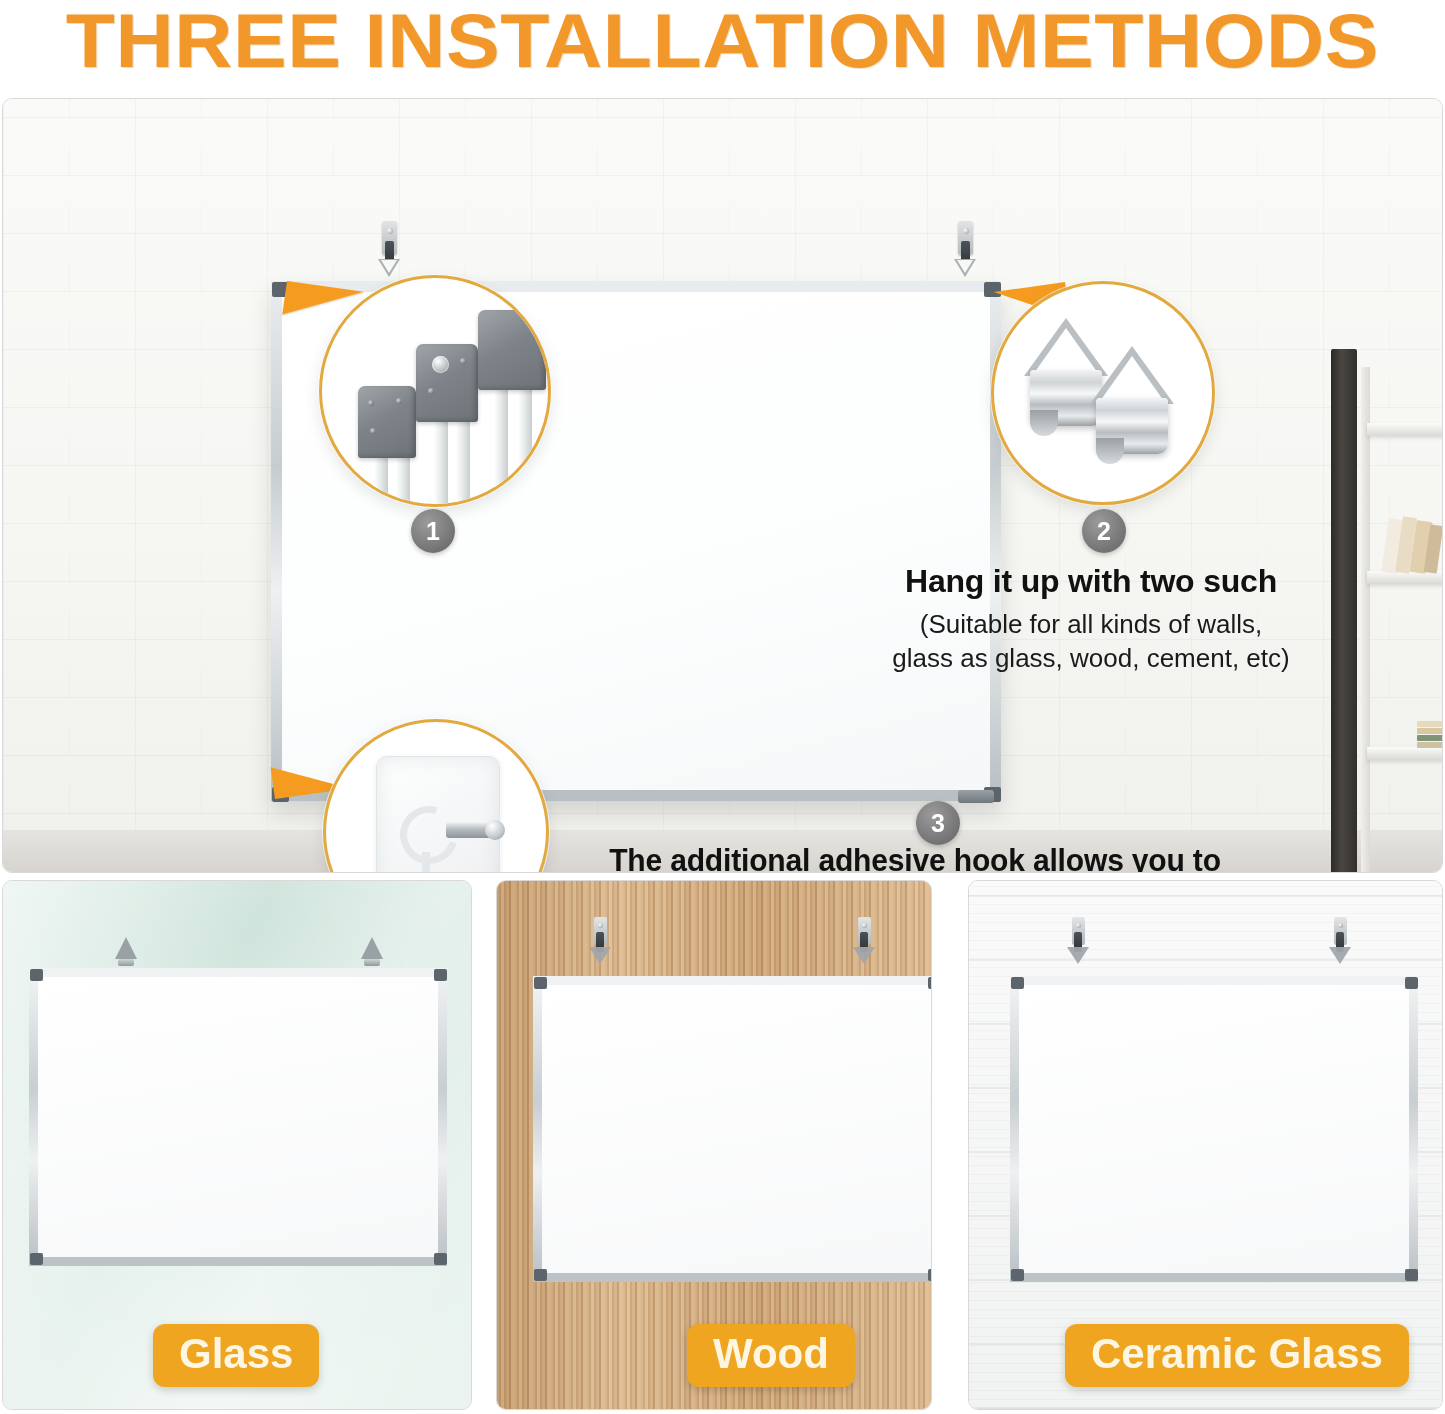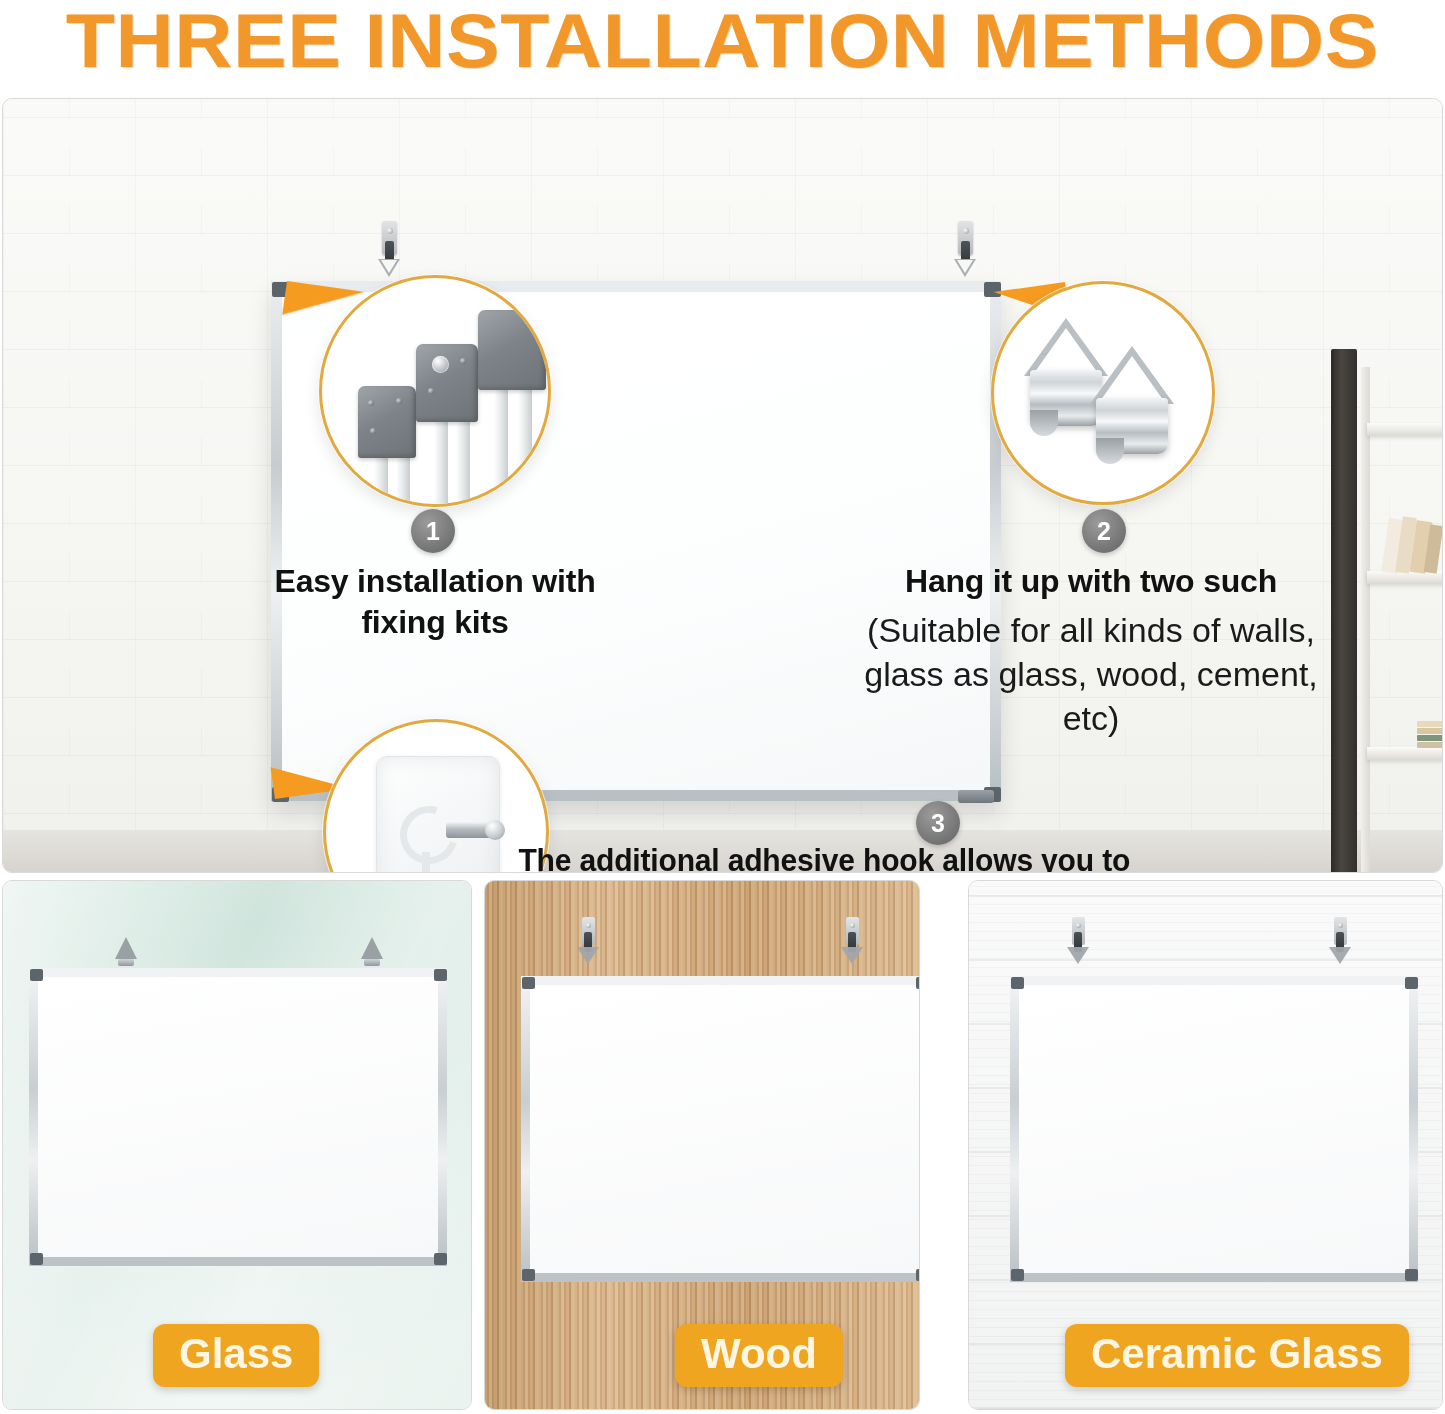"Easy installation with" div.cap { html: <div> <div>Easy installation with</div> <div>fixing kits</div> </div> -> none }
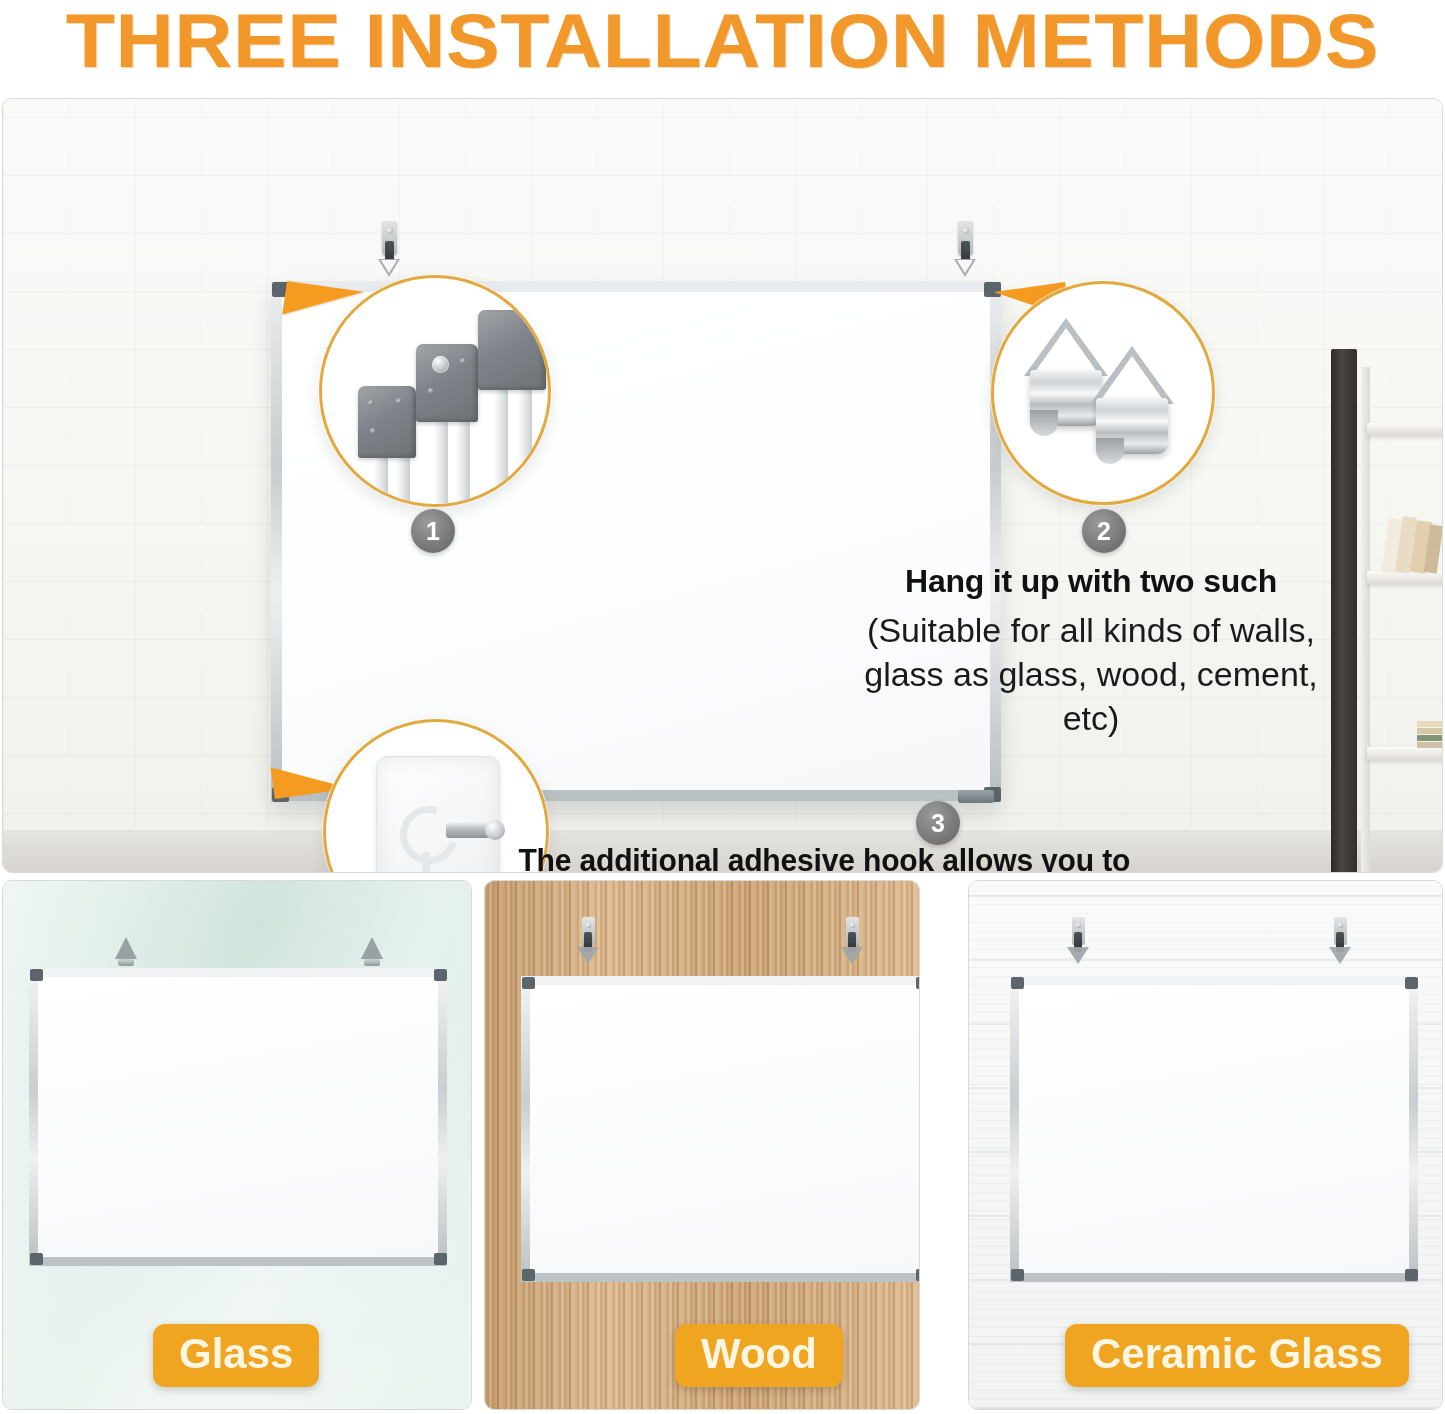"(Suitable for all kinds of" .cap .sub { font-size: 34px -> 26px }
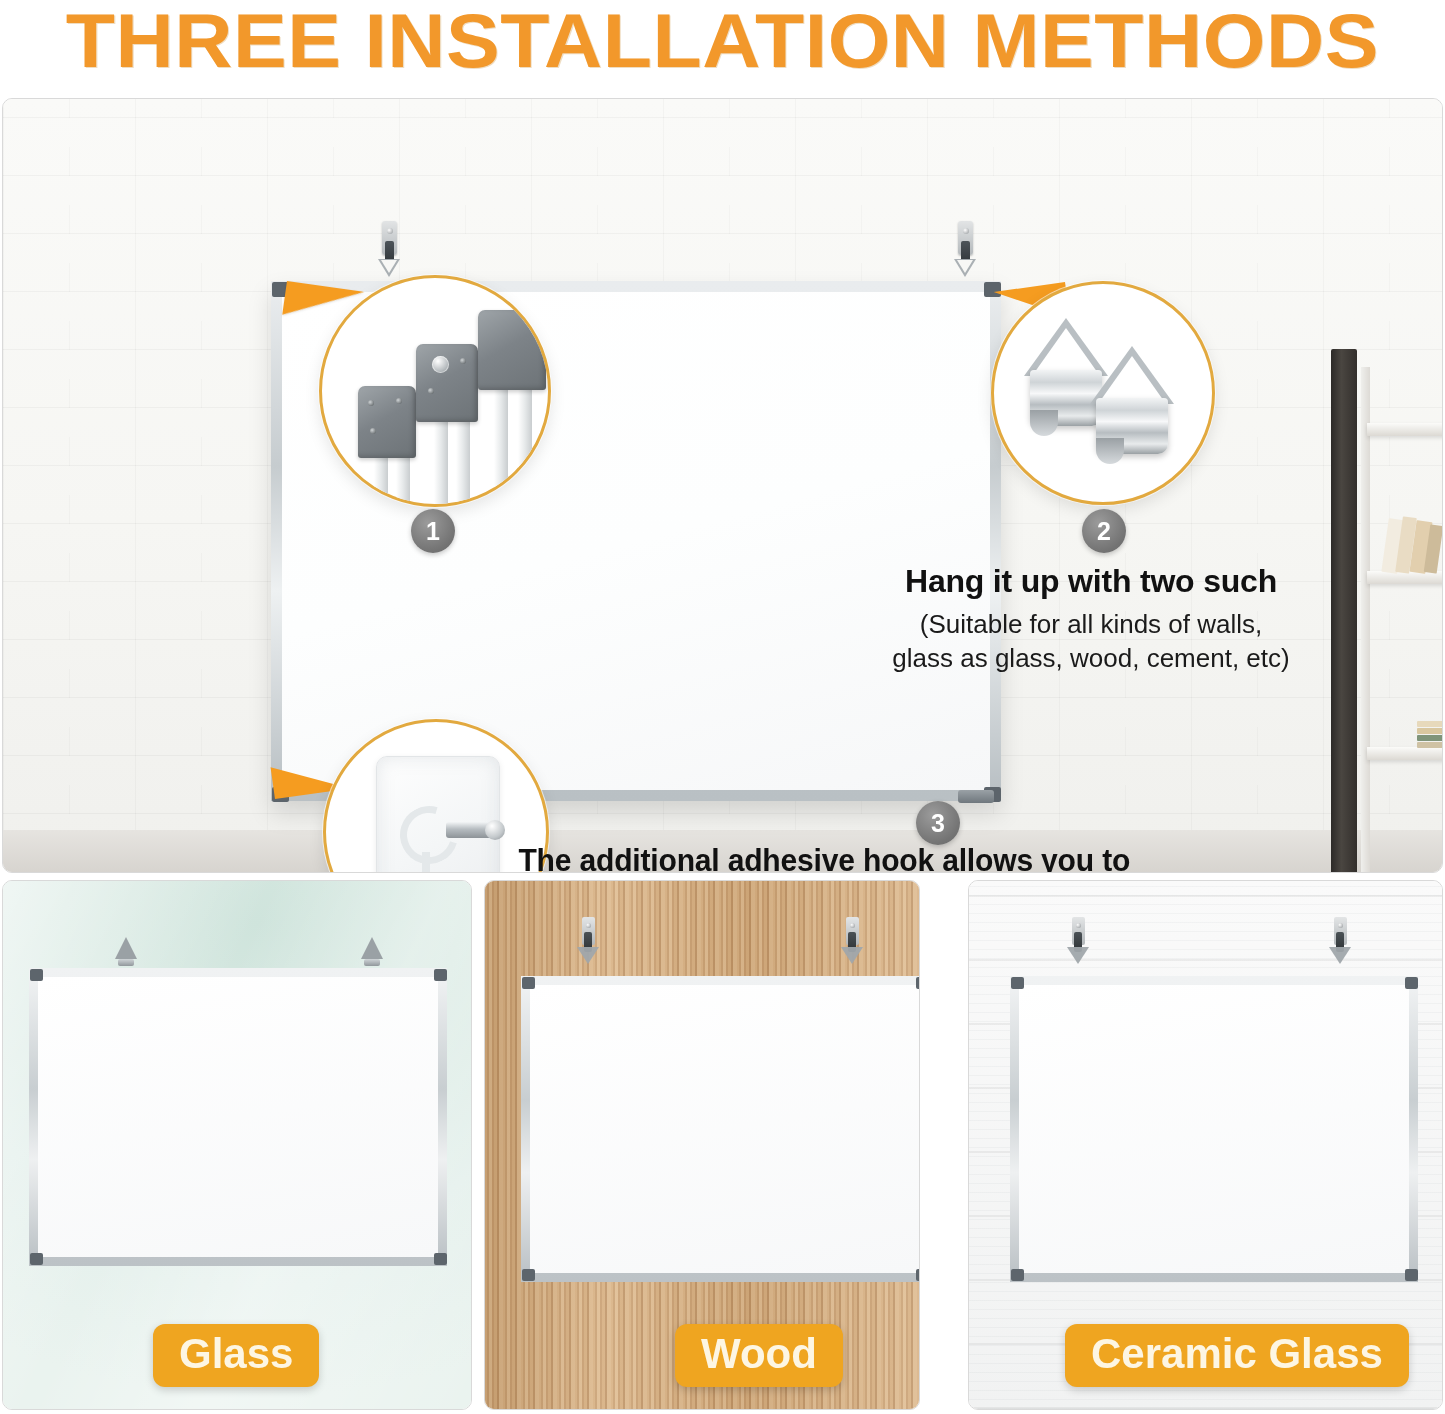"The additional adhesive hook allows" .cap3 { left: 504px -> 532px; text-align: left -> center }
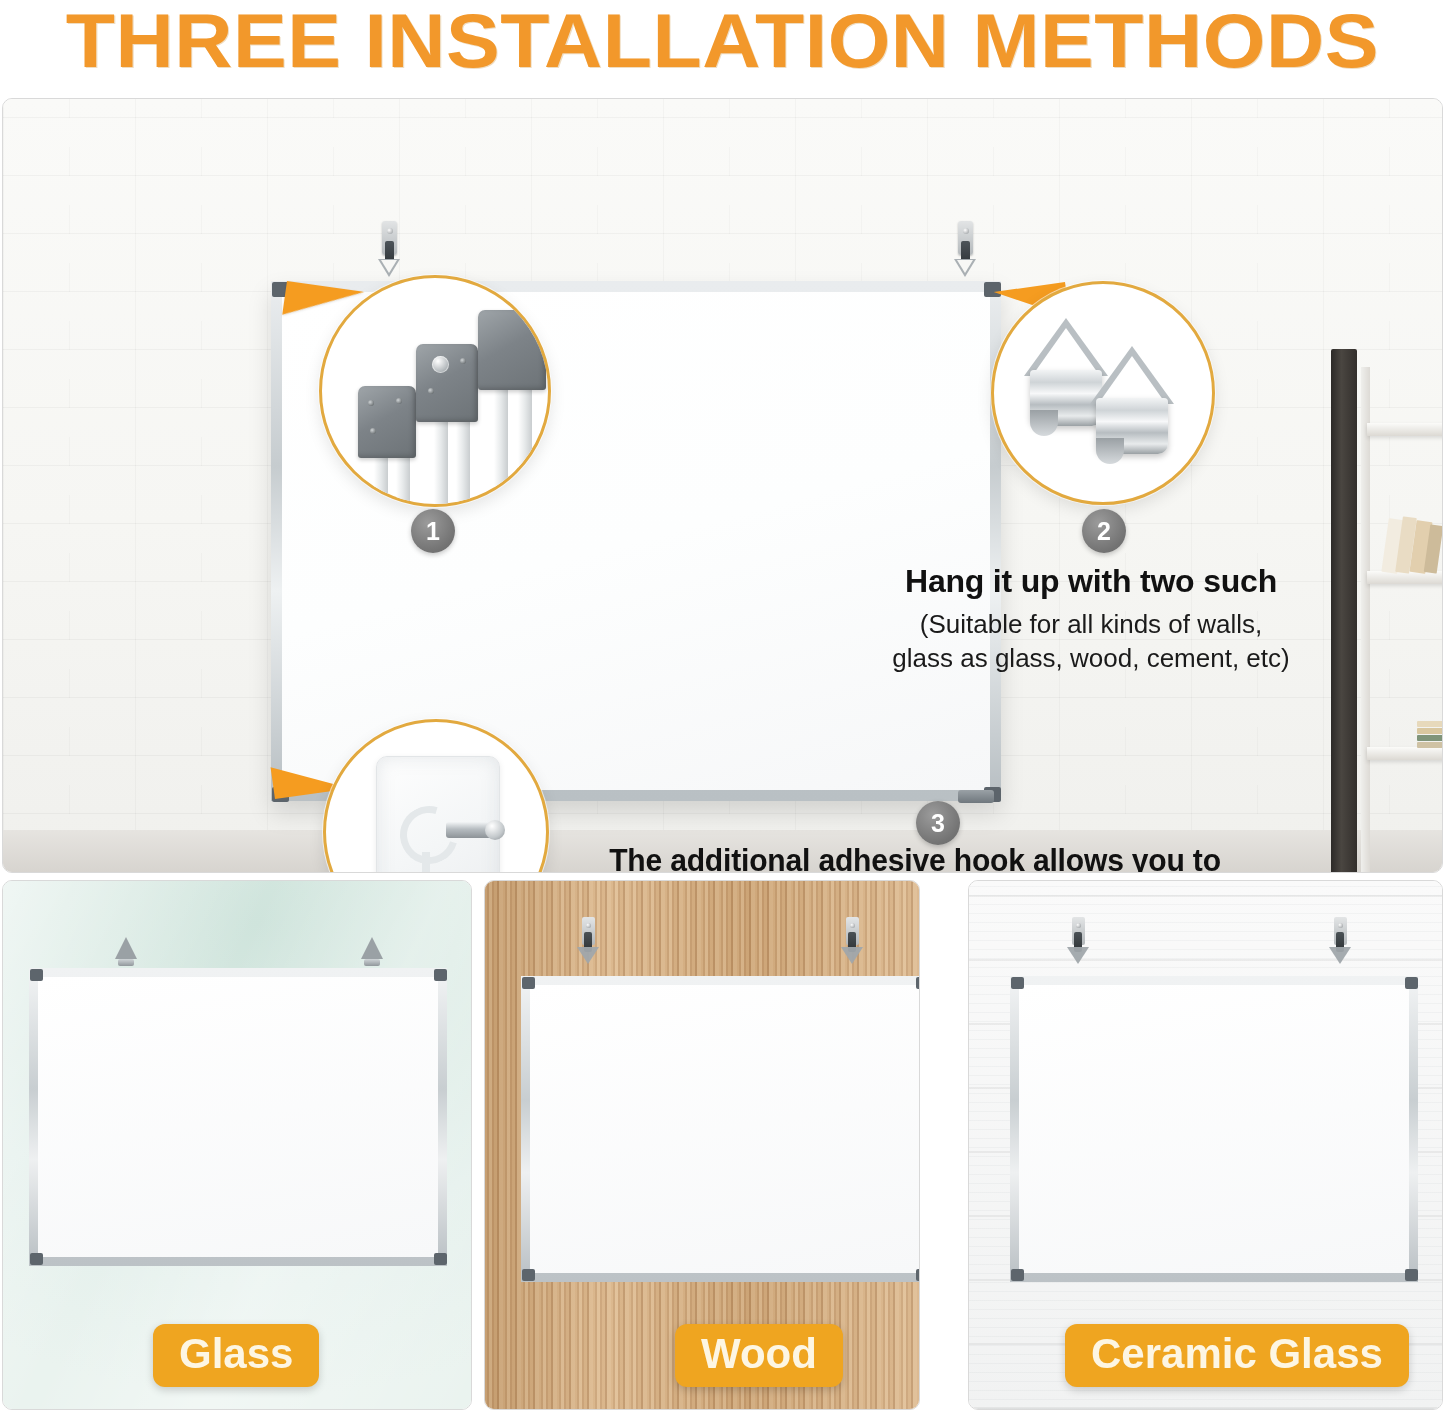"Wood" .pane-wood { left: 484px -> 496px }
